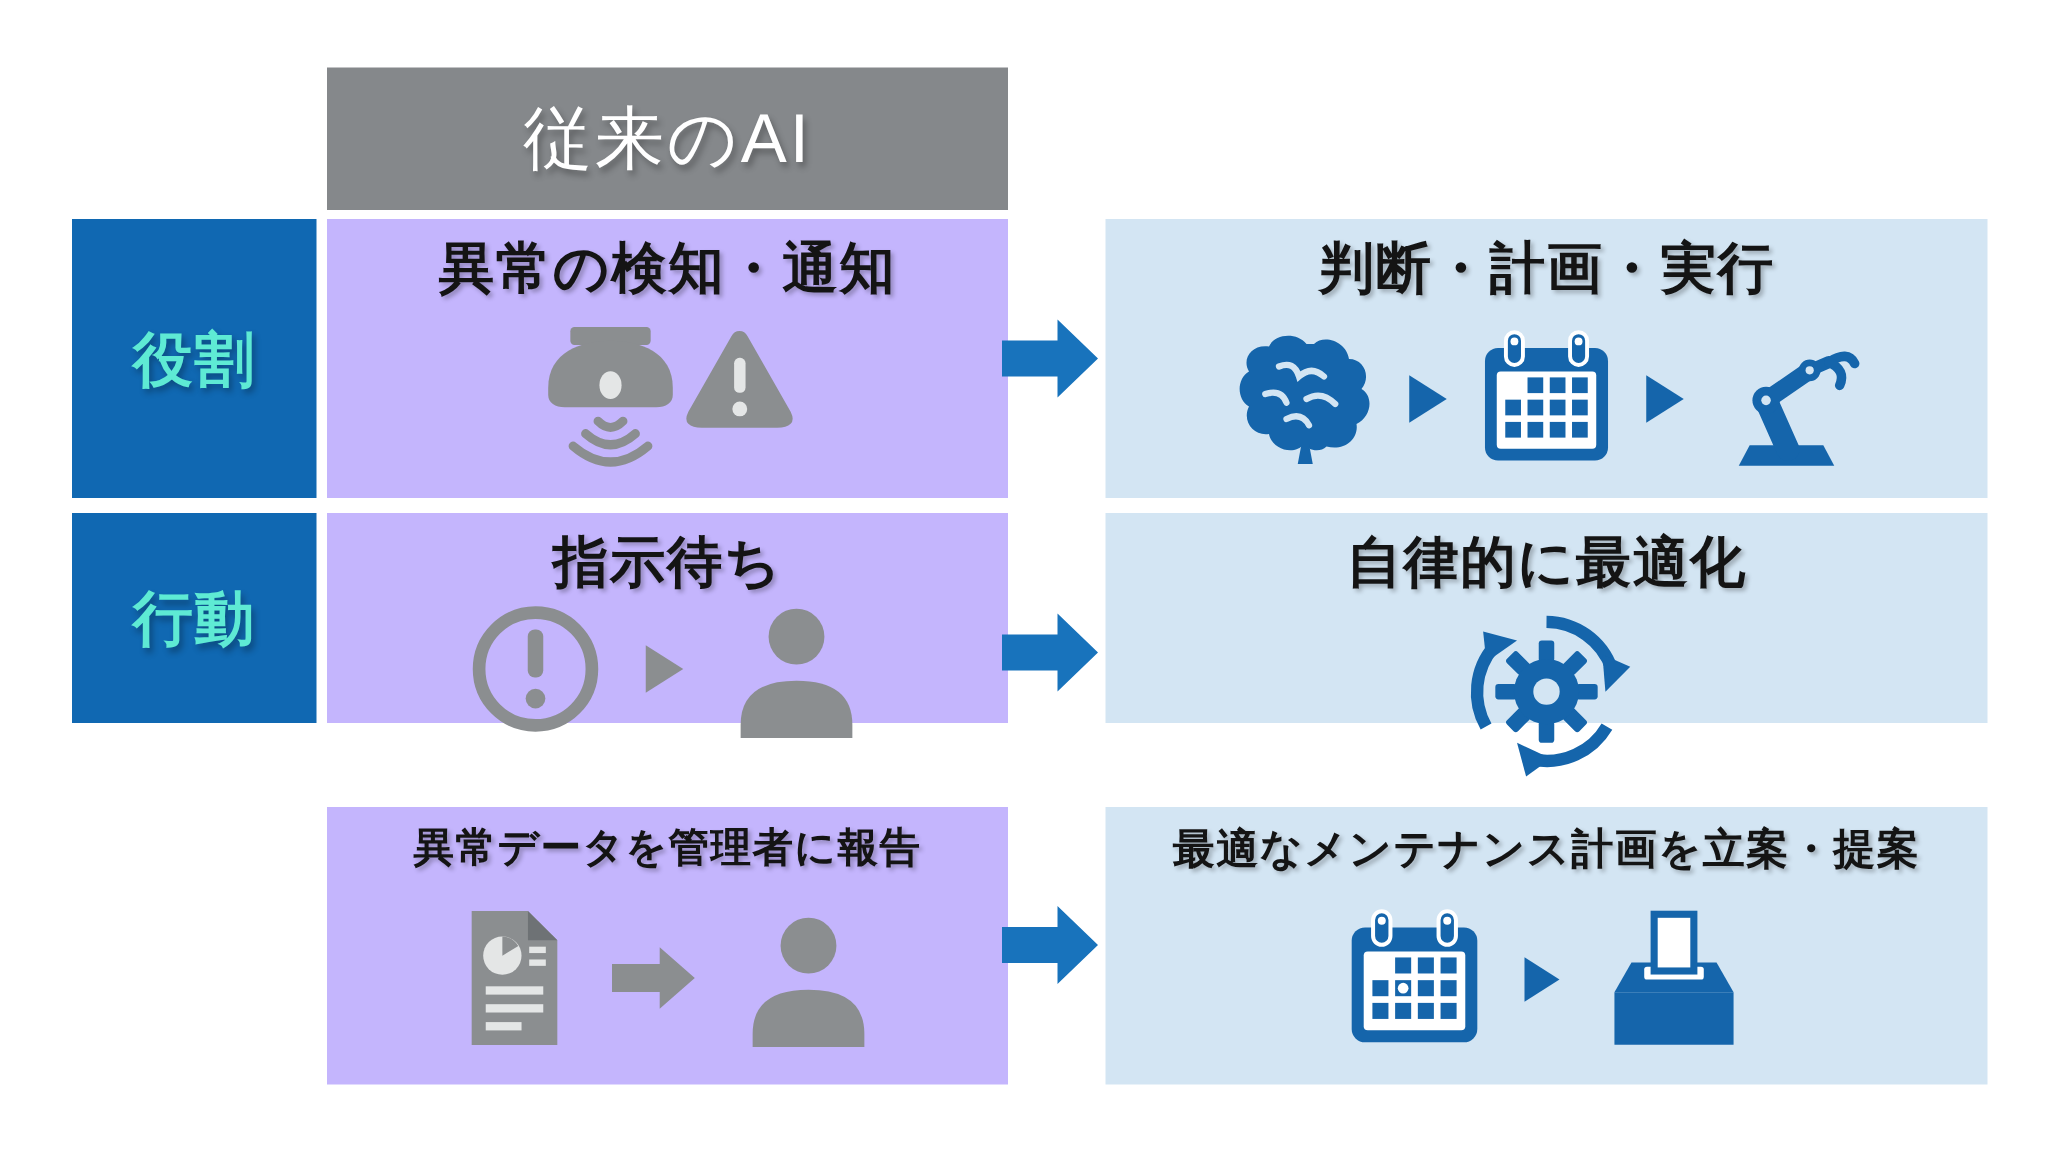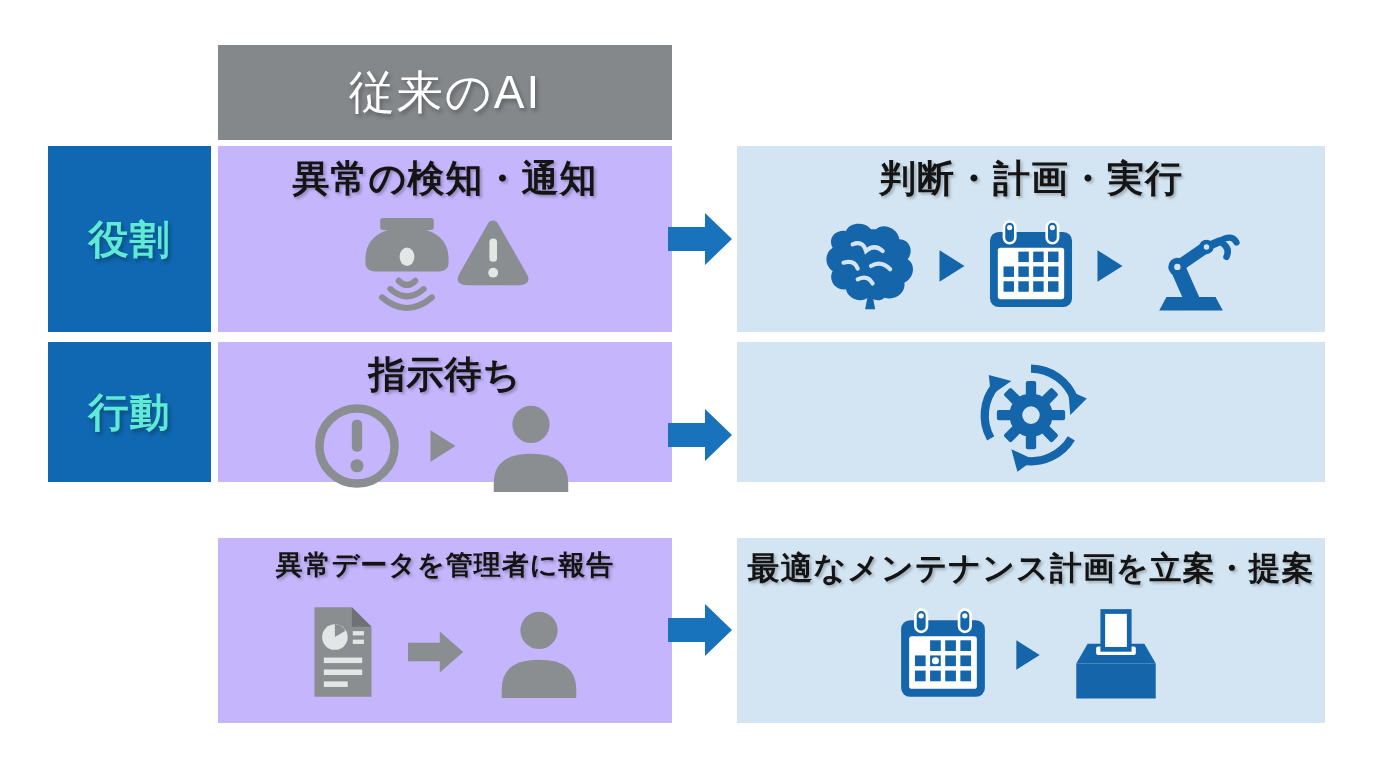"自律的に最適化" div.panel-title { html: none -> <div>自律的に最適化</div> }
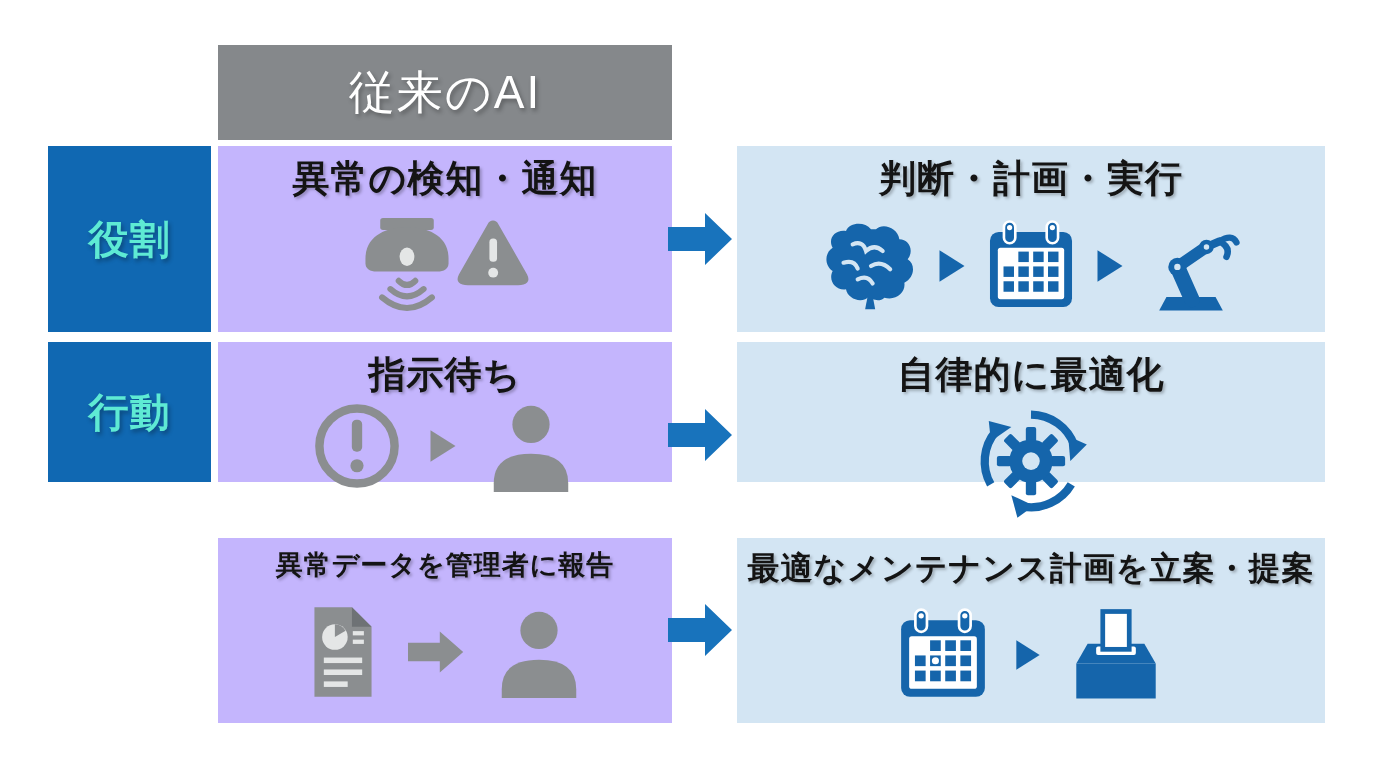"最適なメンテナンス計画を立案・提案" .panel-title.xsmall { font-size: 32px -> 28px }
